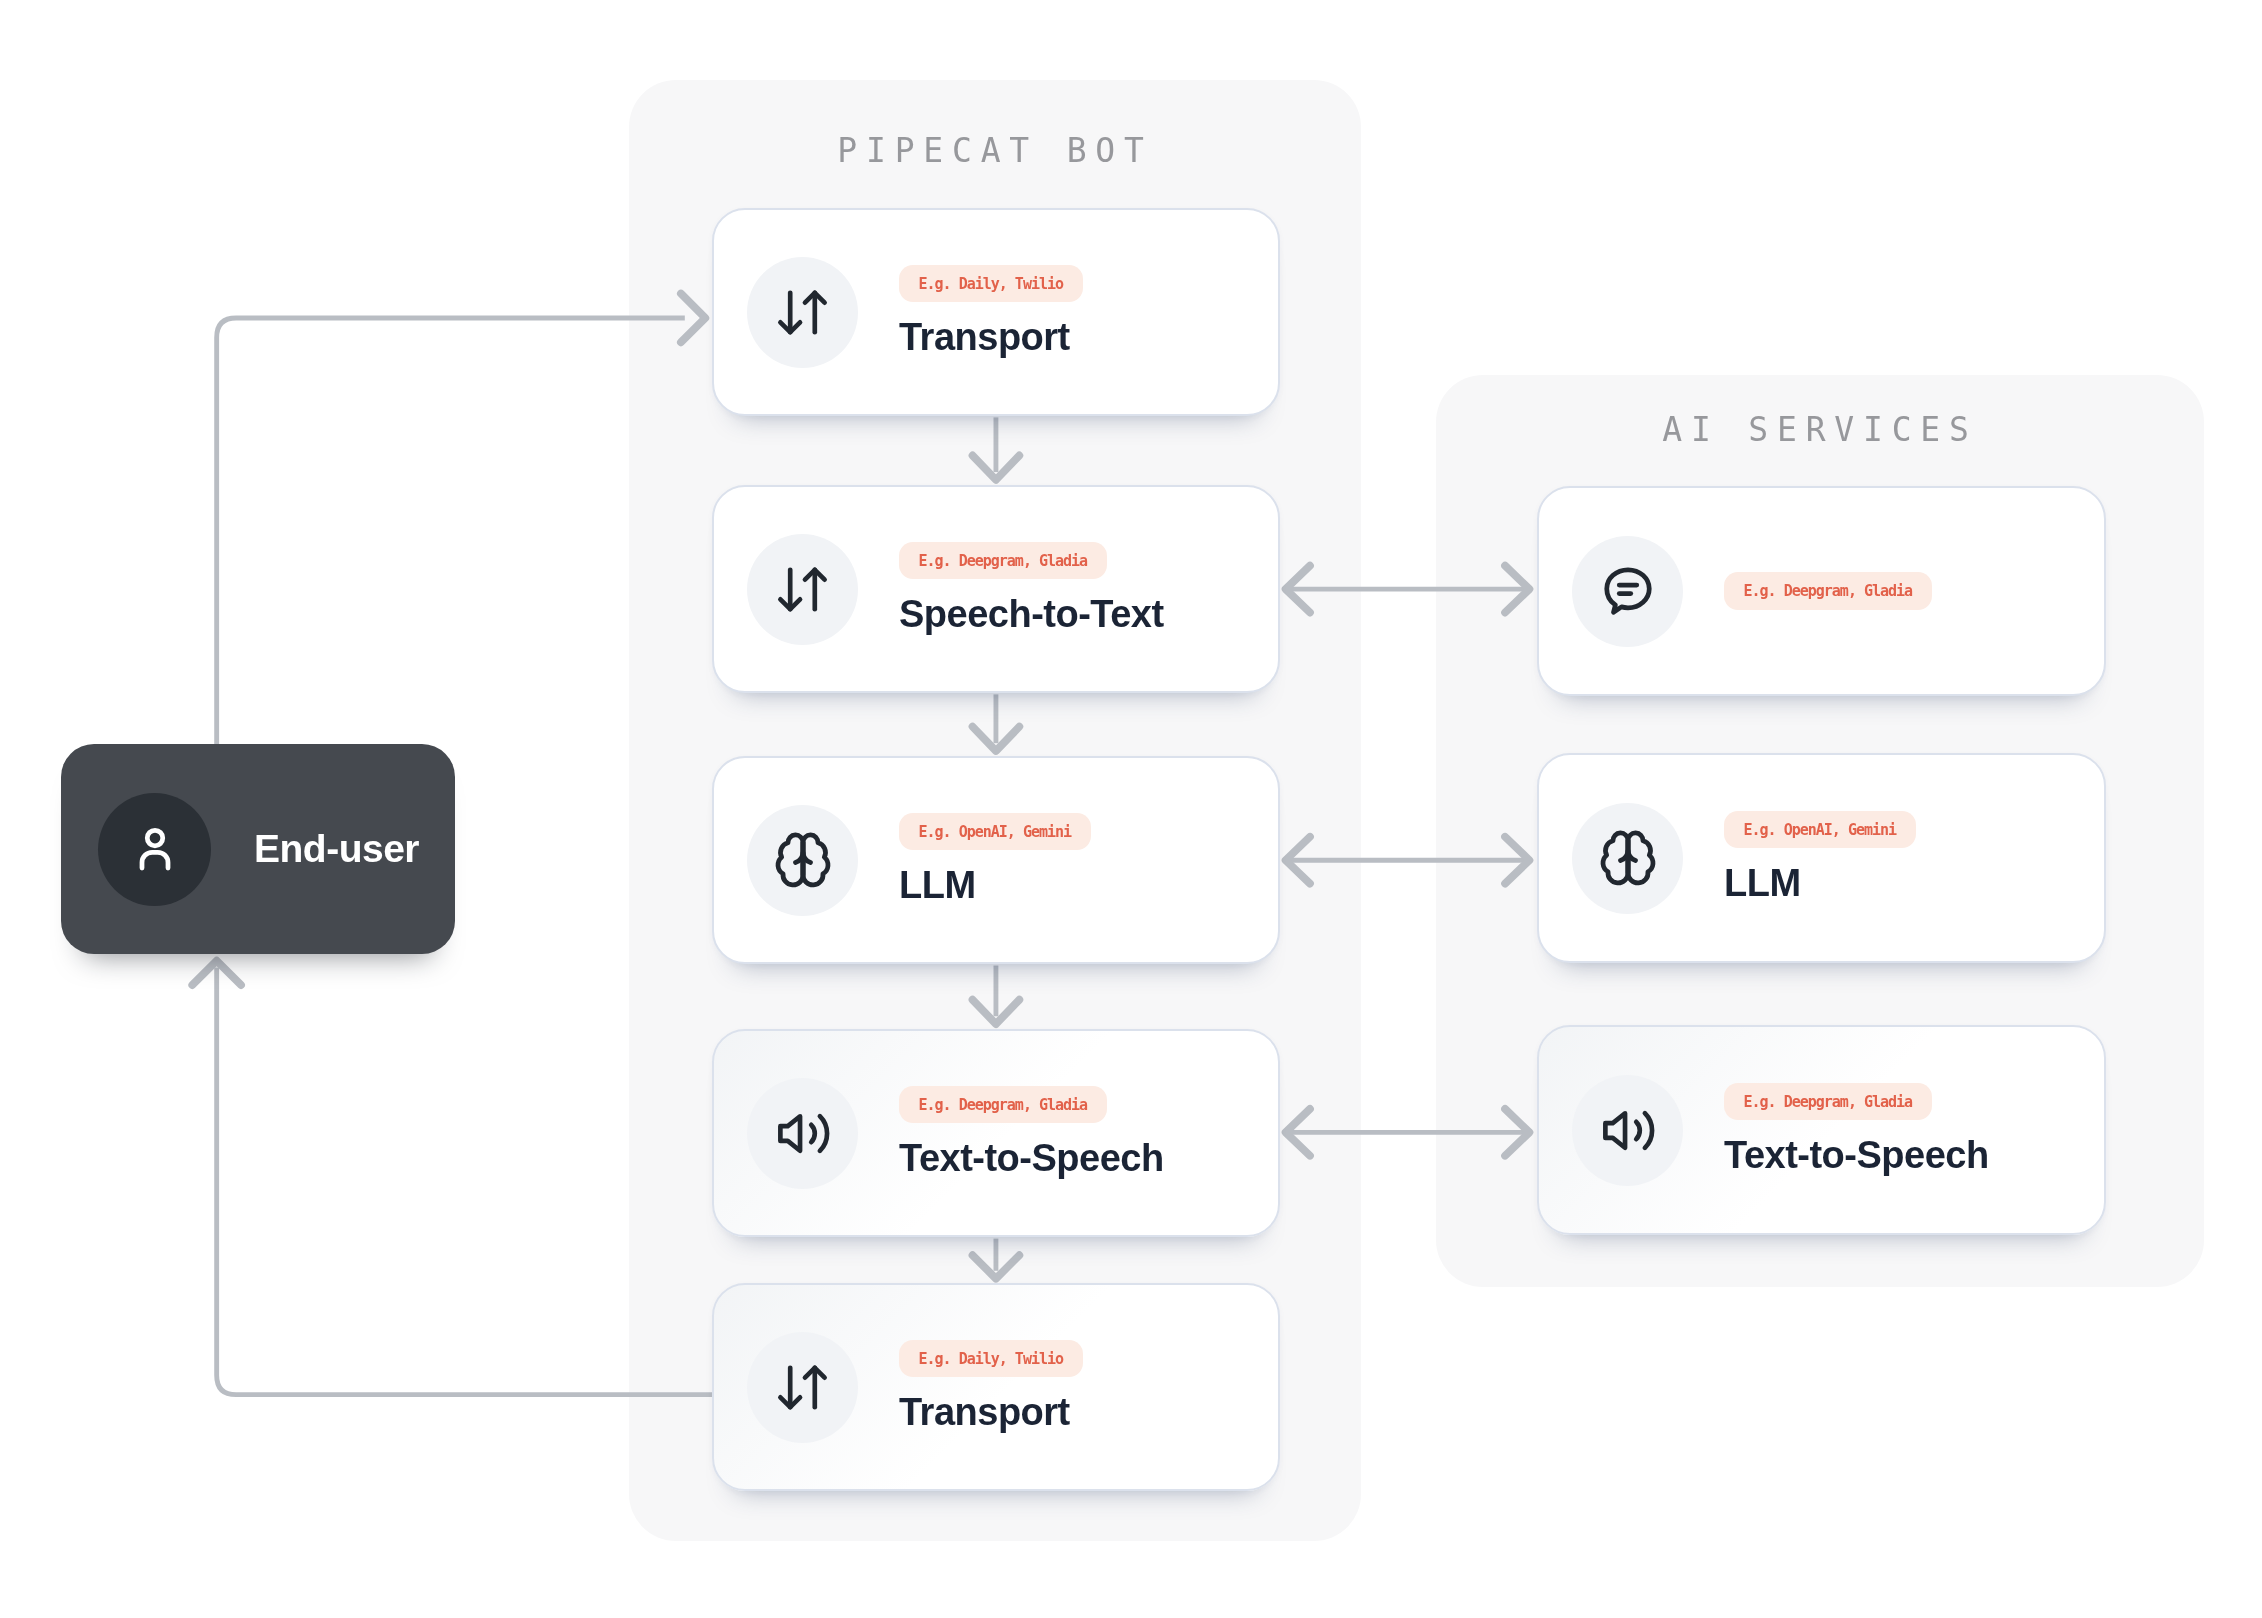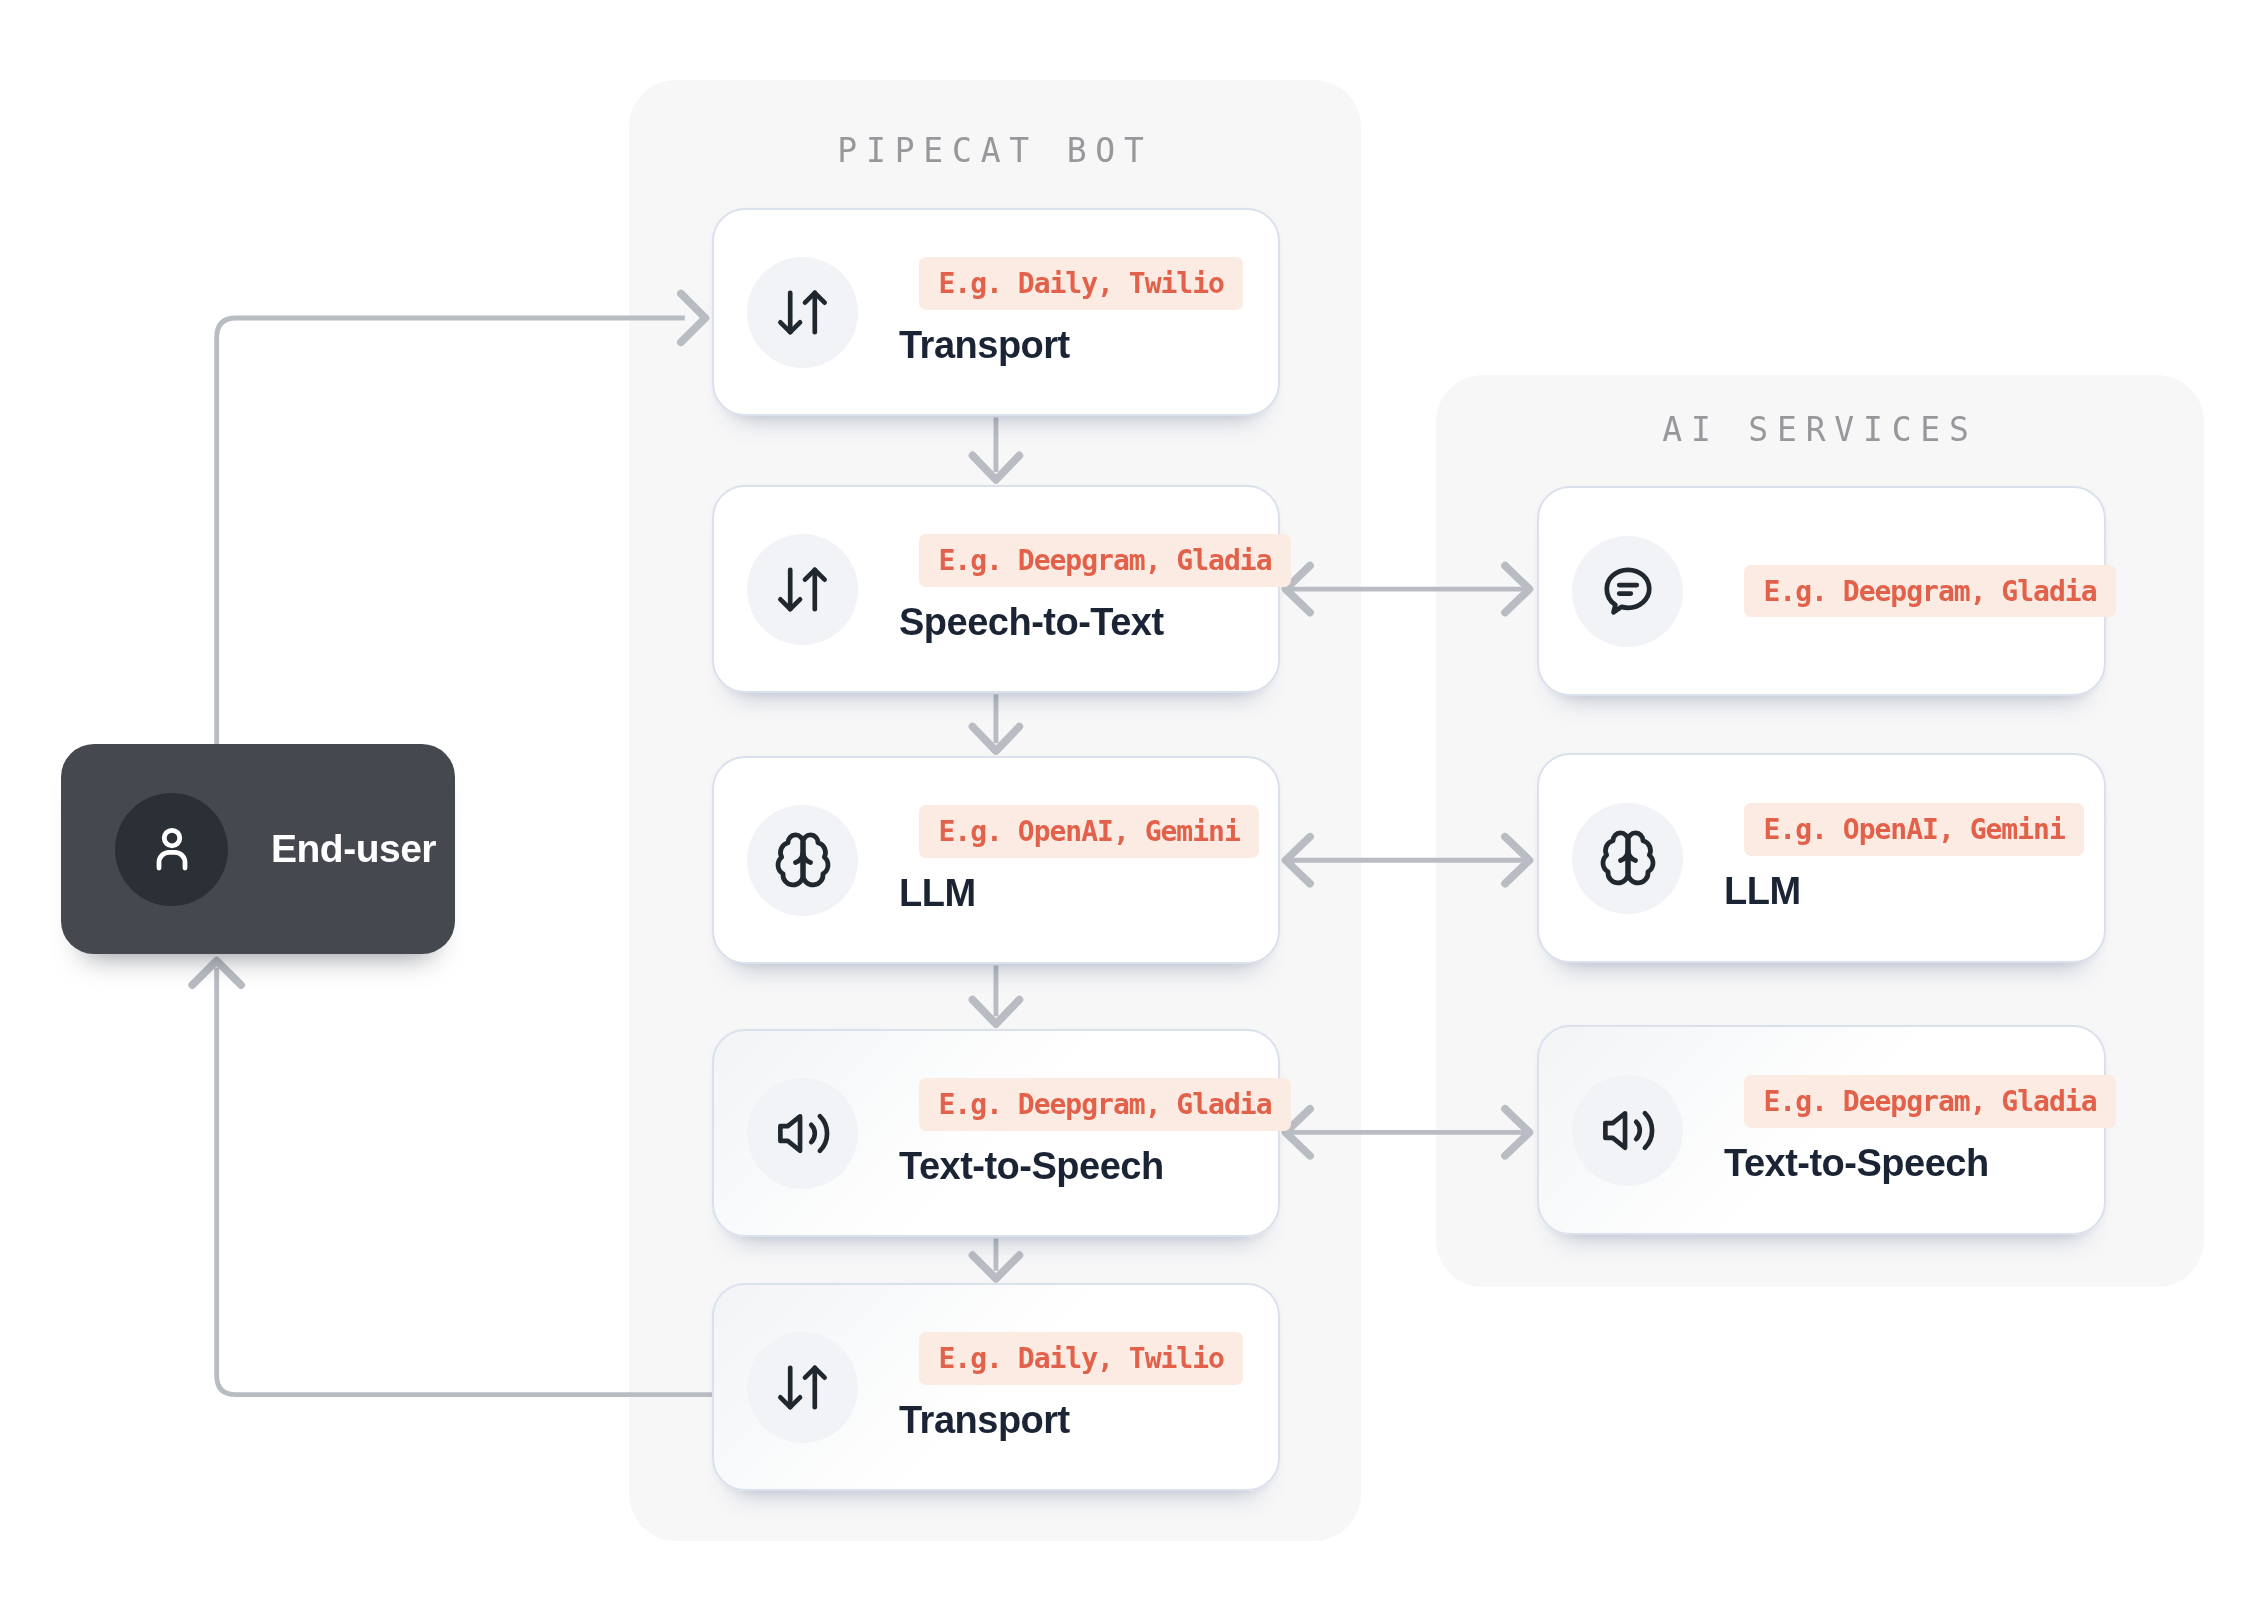"E.g. Daily, Twilio" .badge { border-radius: 7px -> 14px; font-size: 28px -> 15px; margin-left: 20px -> none }
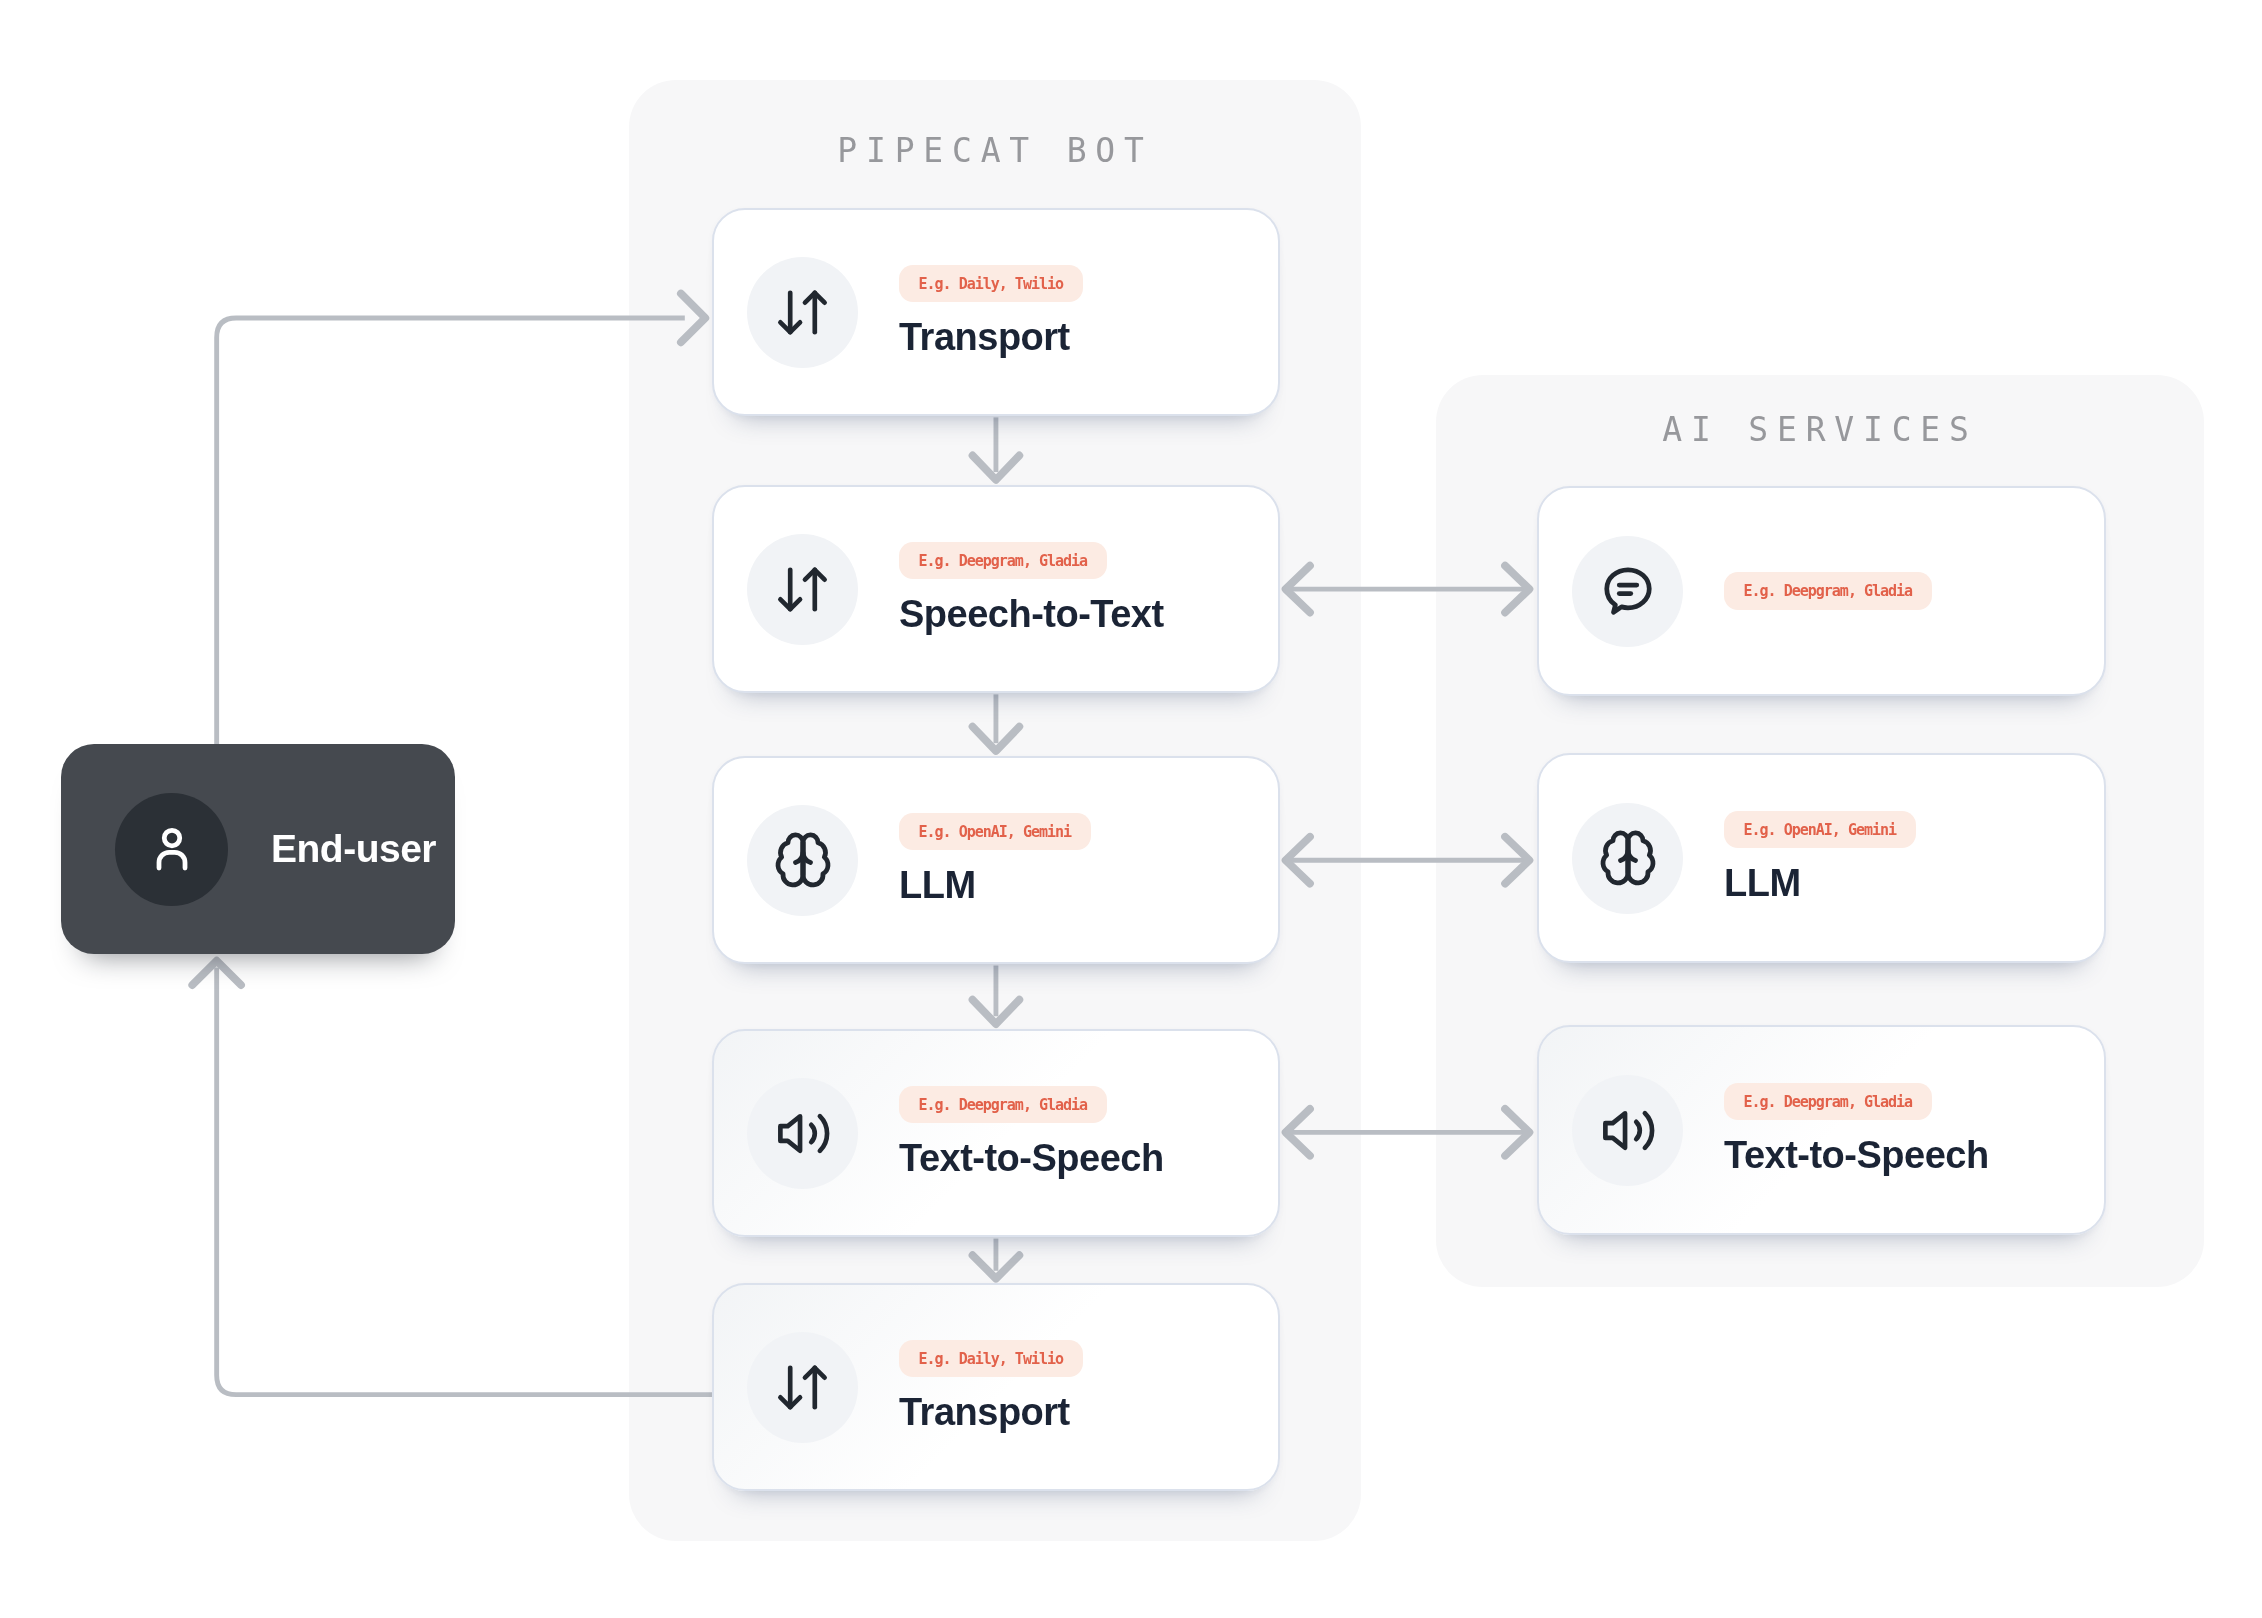"End-user" .enduser { padding-left: 54px -> 37px }
